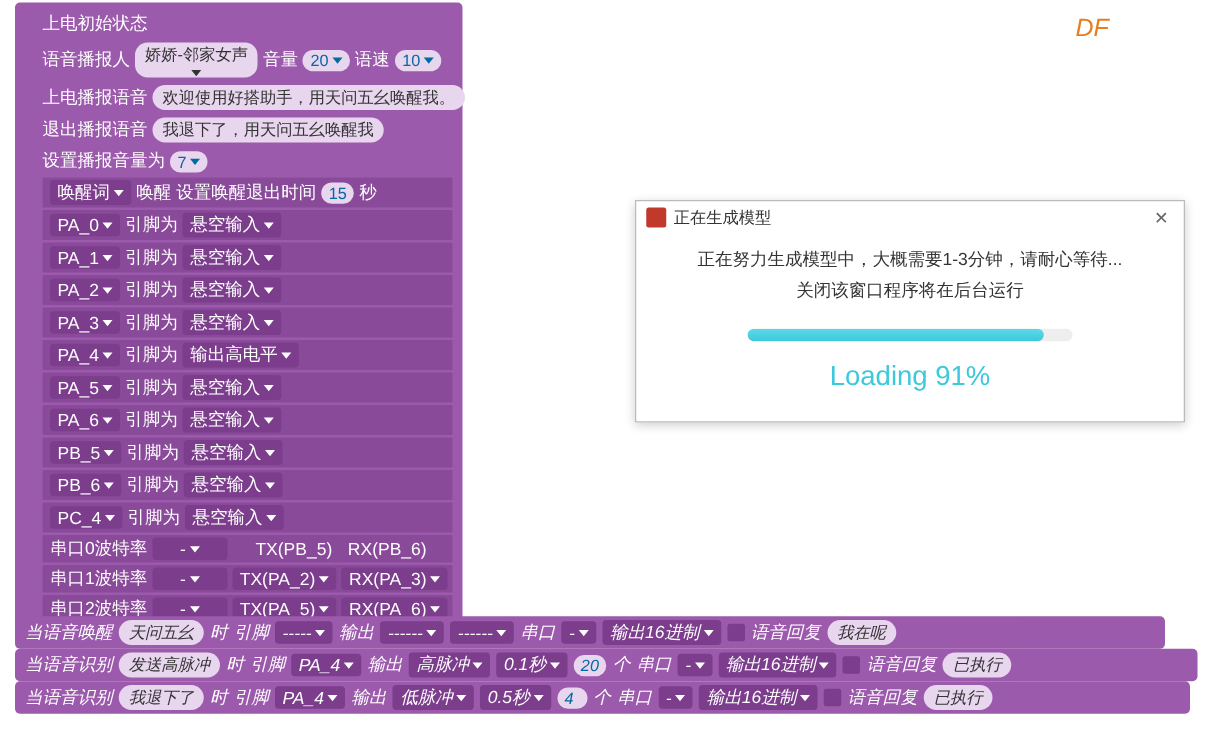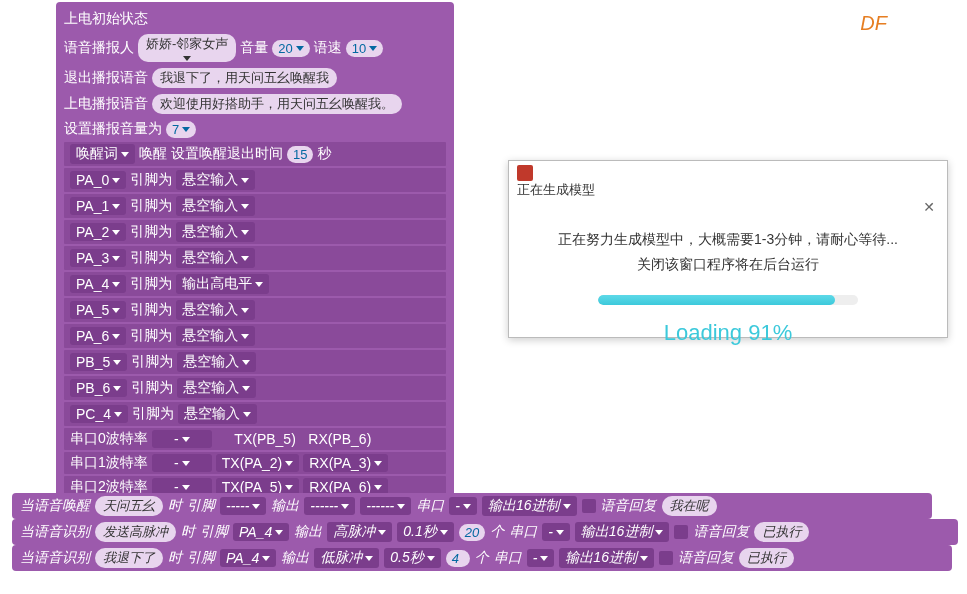"上电初始状态" .main-block { margin-left: 44px -> none; padding: 4px 8px 8px 8px -> 4px 8px 8px 22px; width: 398px -> 358px }
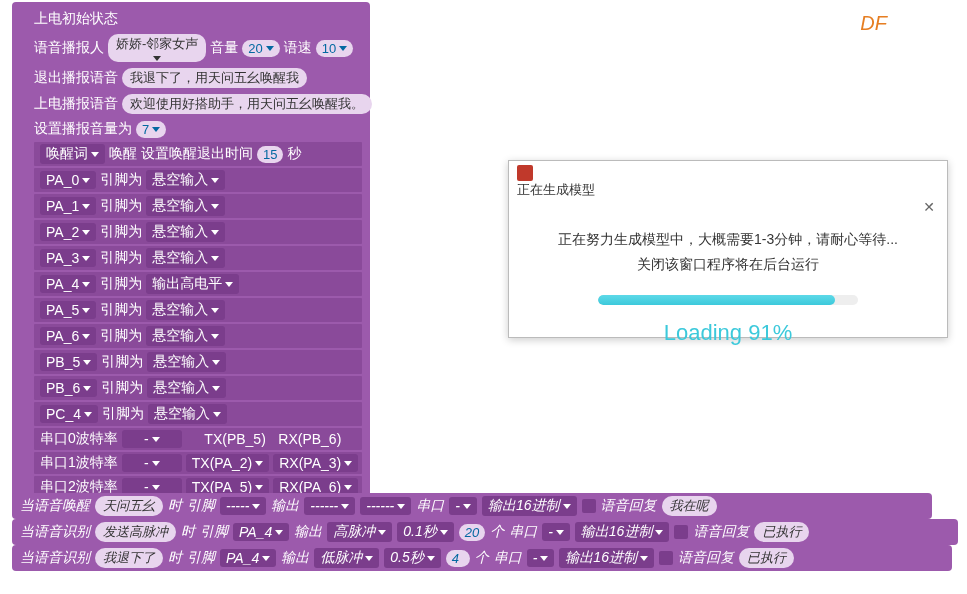"退出播报语音" div.row { order: before "上电播报语音" -> after "上电播报语音" }
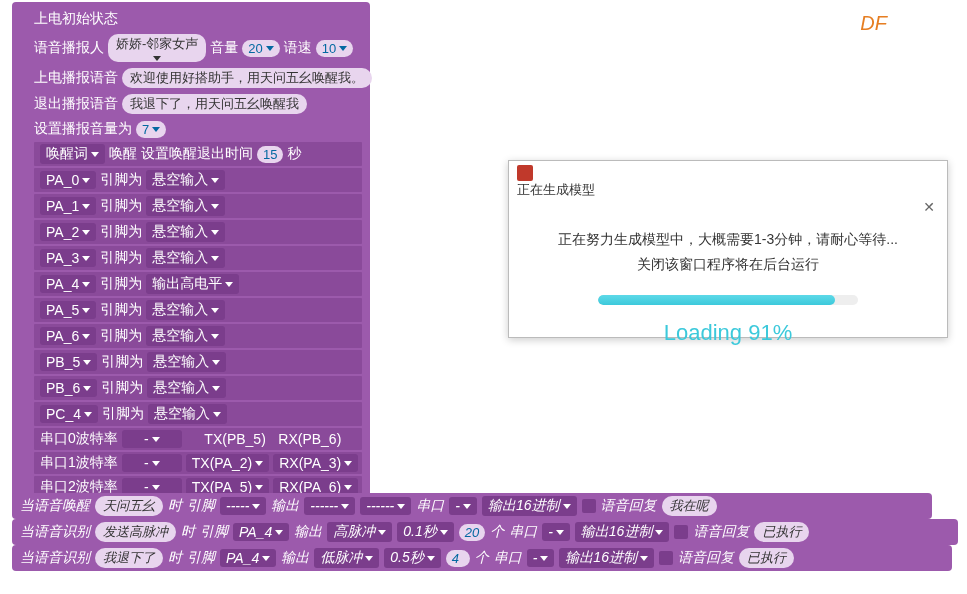"正在生成模型" .modal-title { align-items: none -> center; flex-direction: column -> none }
